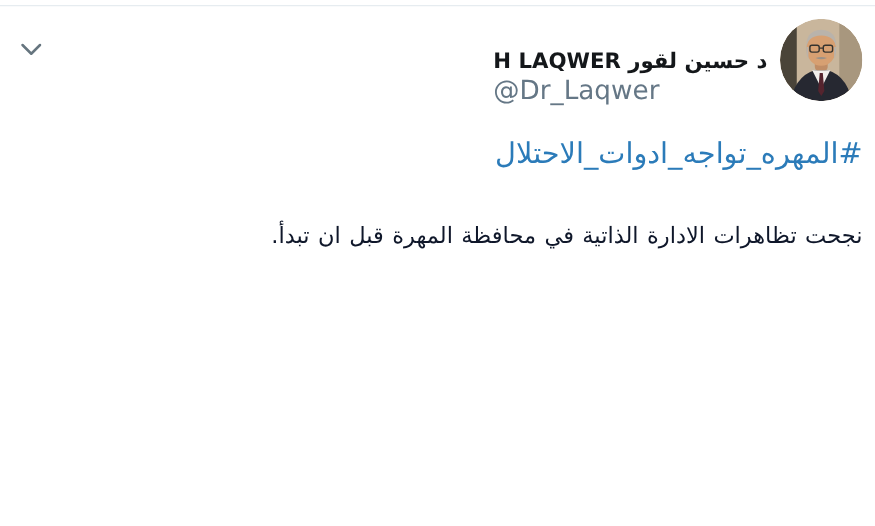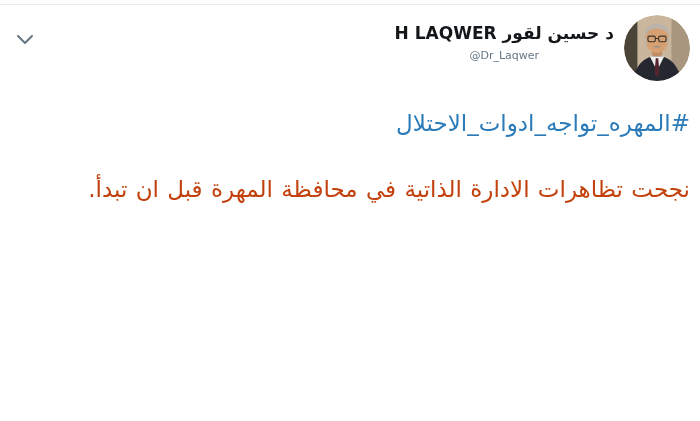"د حسين لقور H LAQWER" .name-block { margin-top: none -> 16px }
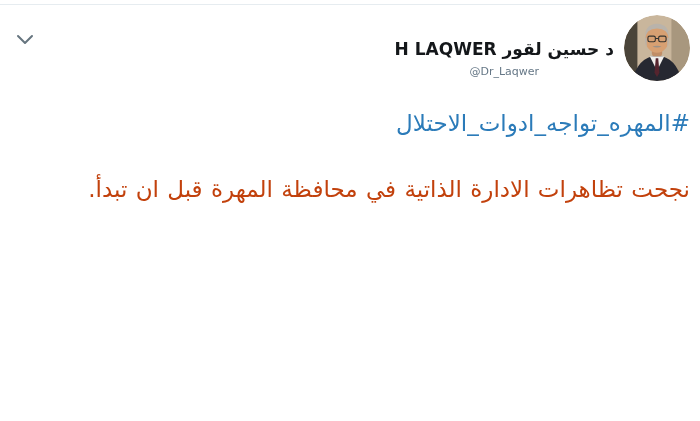"@Dr_Laqwer" .user-handle { font-size: 11px -> 21px; text-align: center -> left }
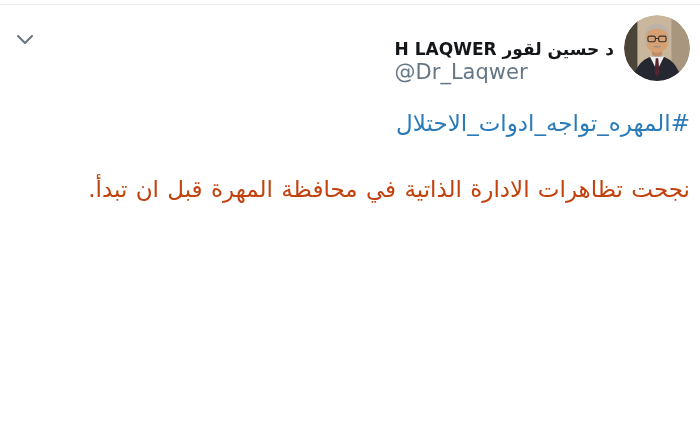"نجحت تظاهرات الادارة الذاتية في" .tweet-paragraph { color: #c2410c -> #0f172a; font-size: 23px -> 18px }
